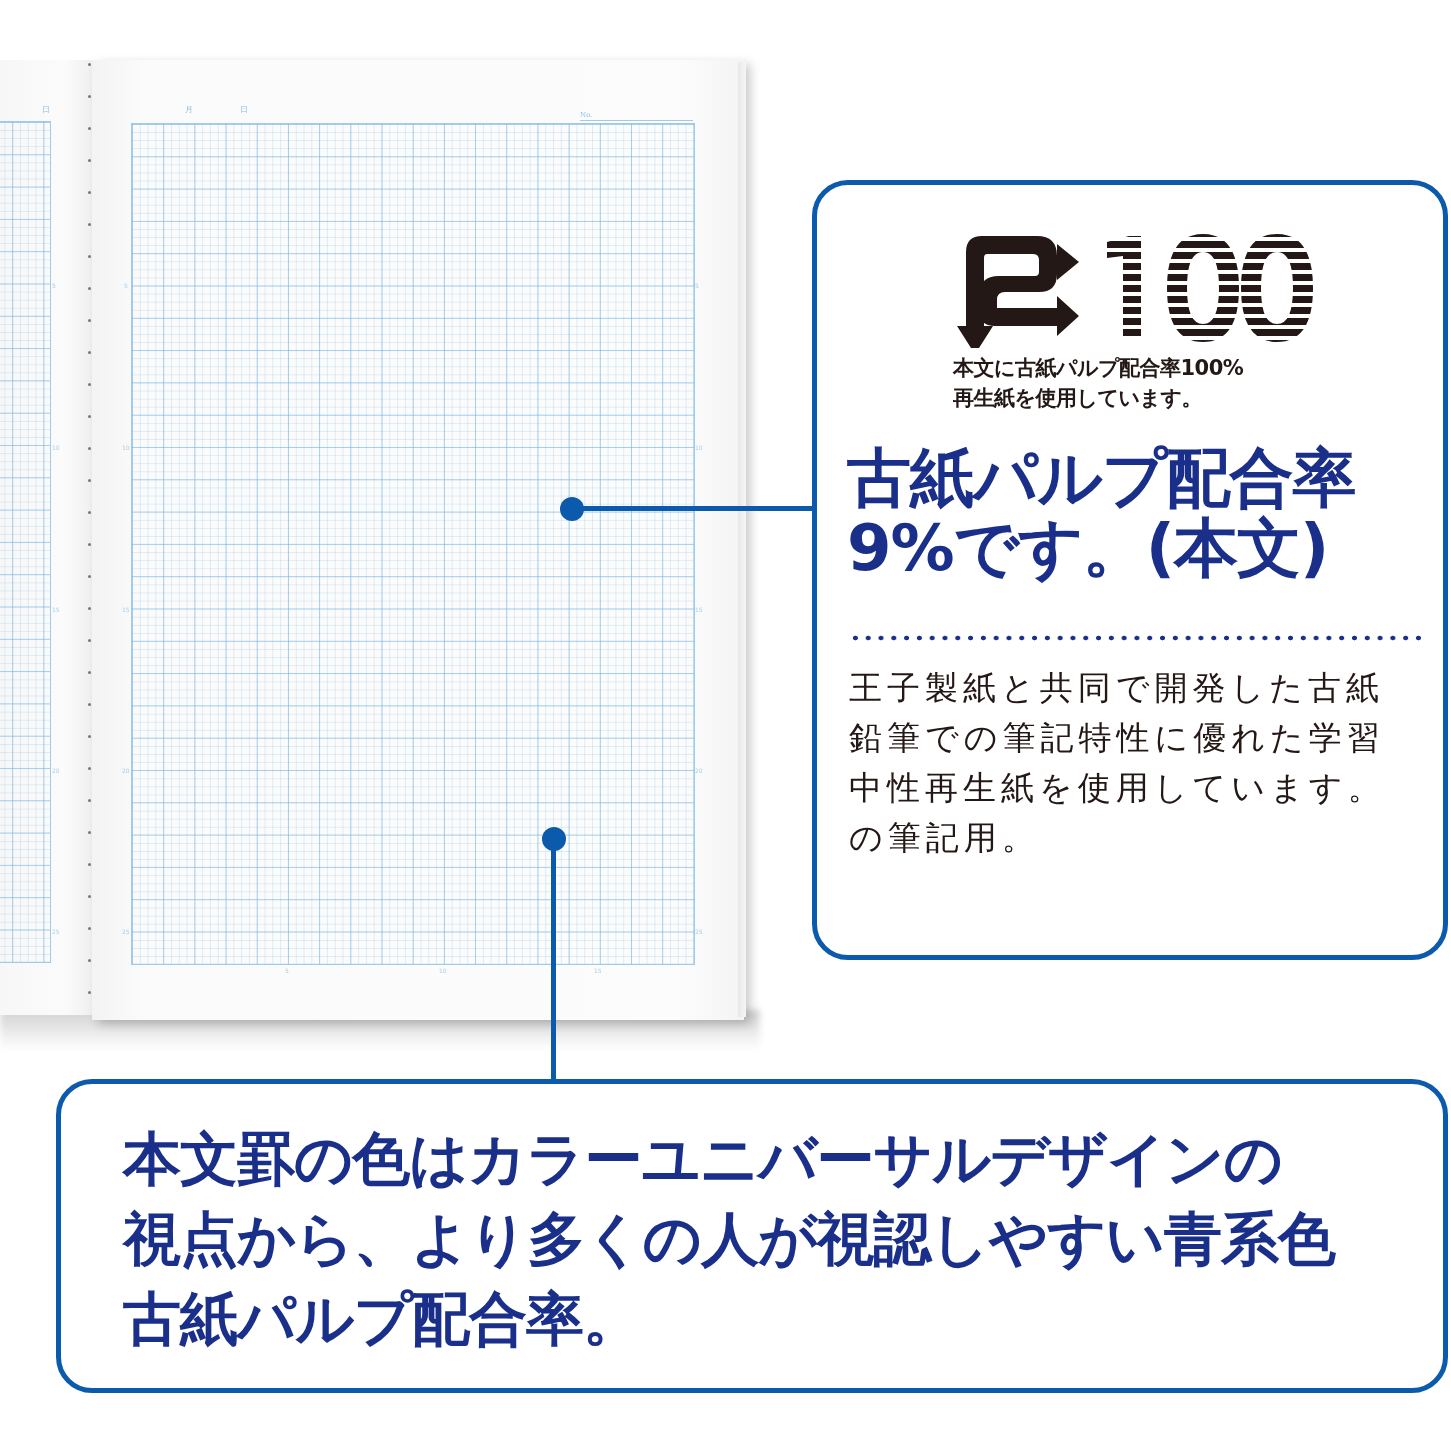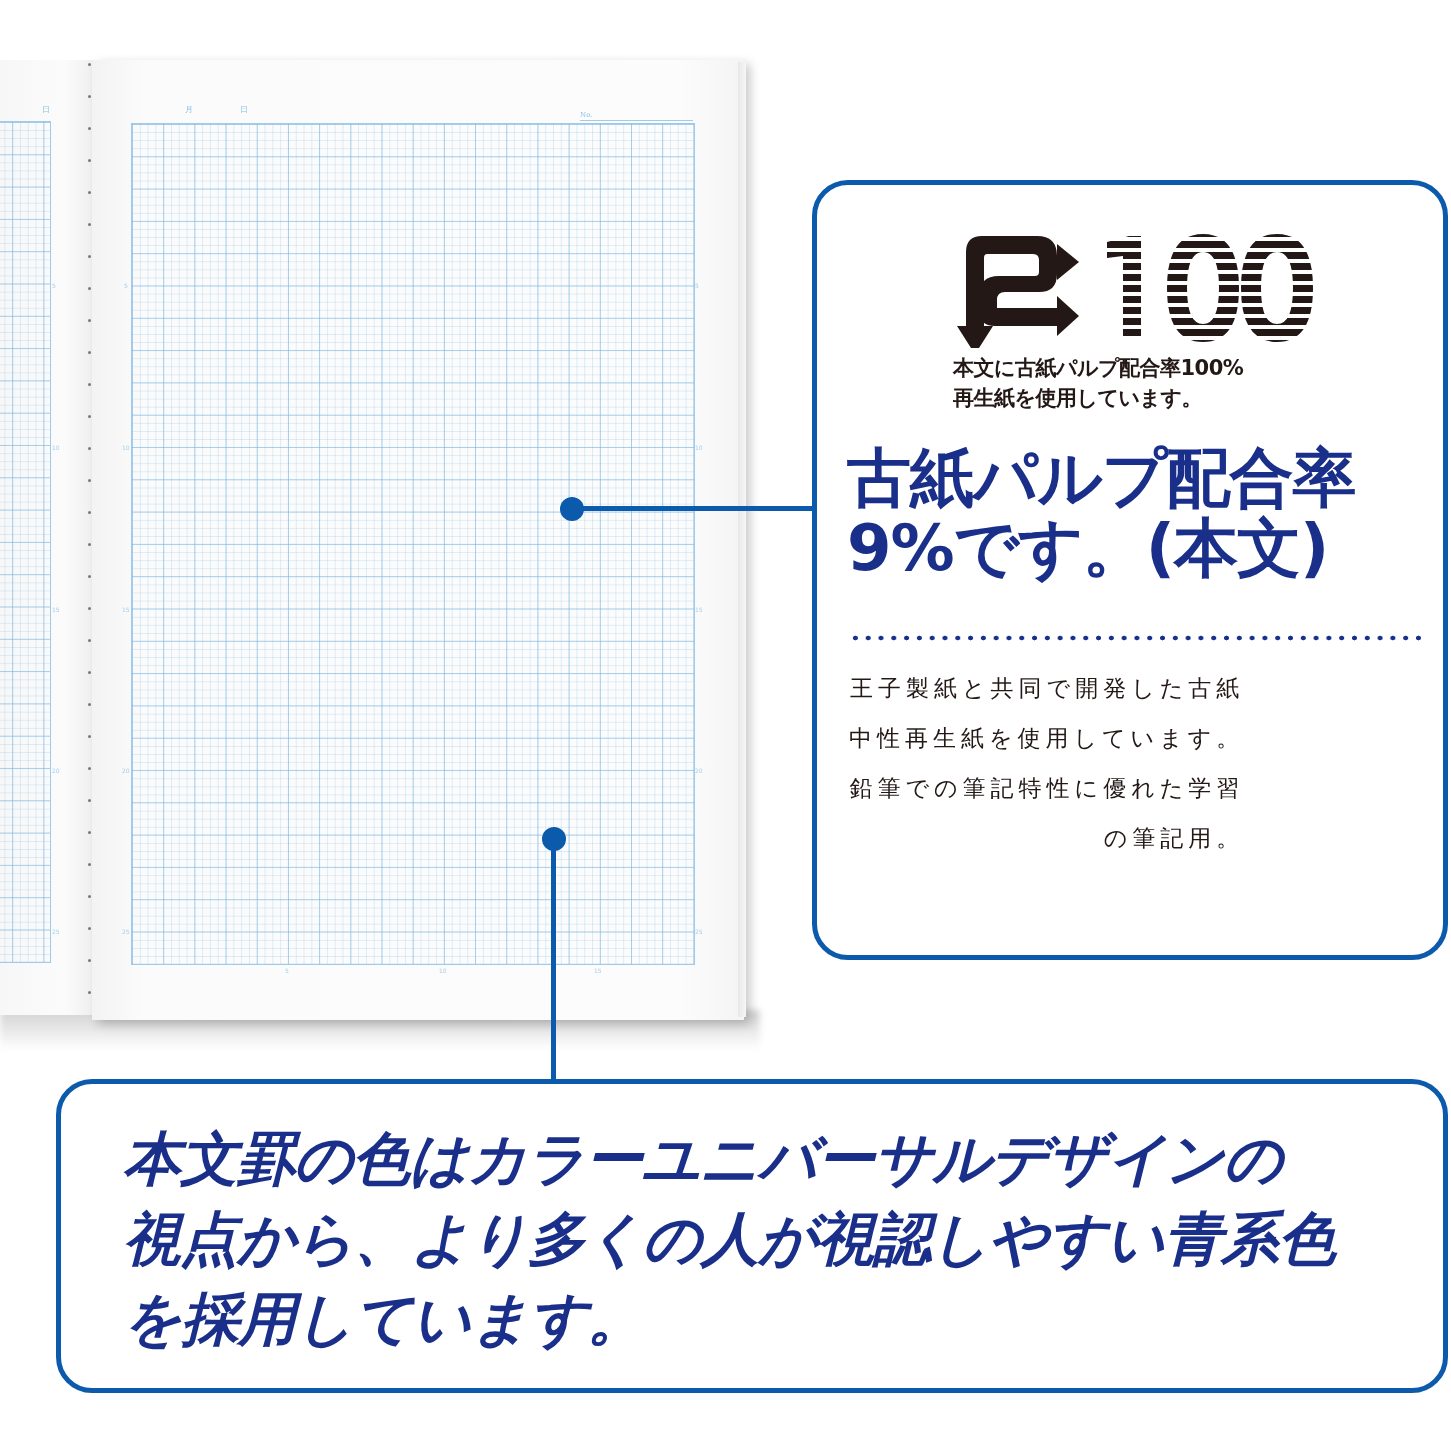"王子製紙と共同で開発した古紙" .body-text { font-size: 23px -> 33px; text-align: right -> none }
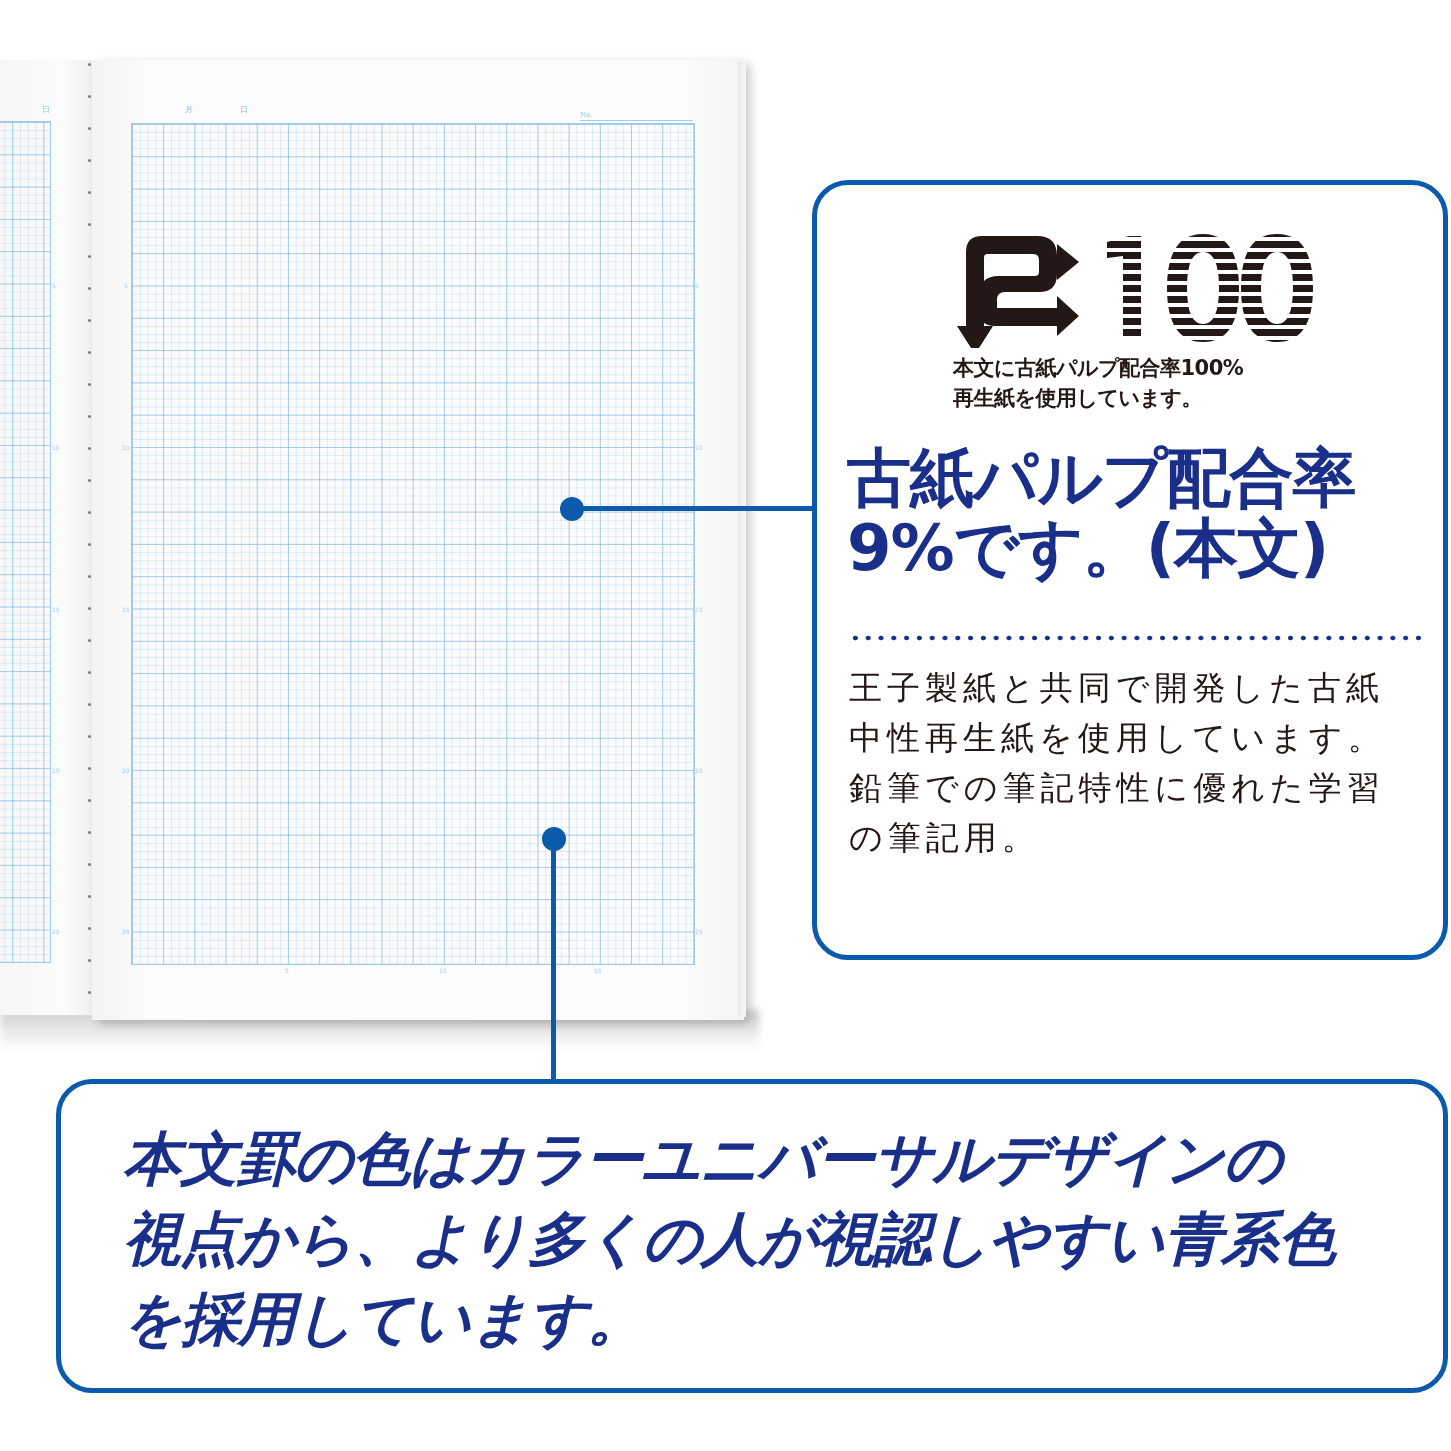"中性再生紙を使用しています。" div { order: before "鉛筆での筆記特性に優れた学習" -> after "鉛筆での筆記特性に優れた学習" }
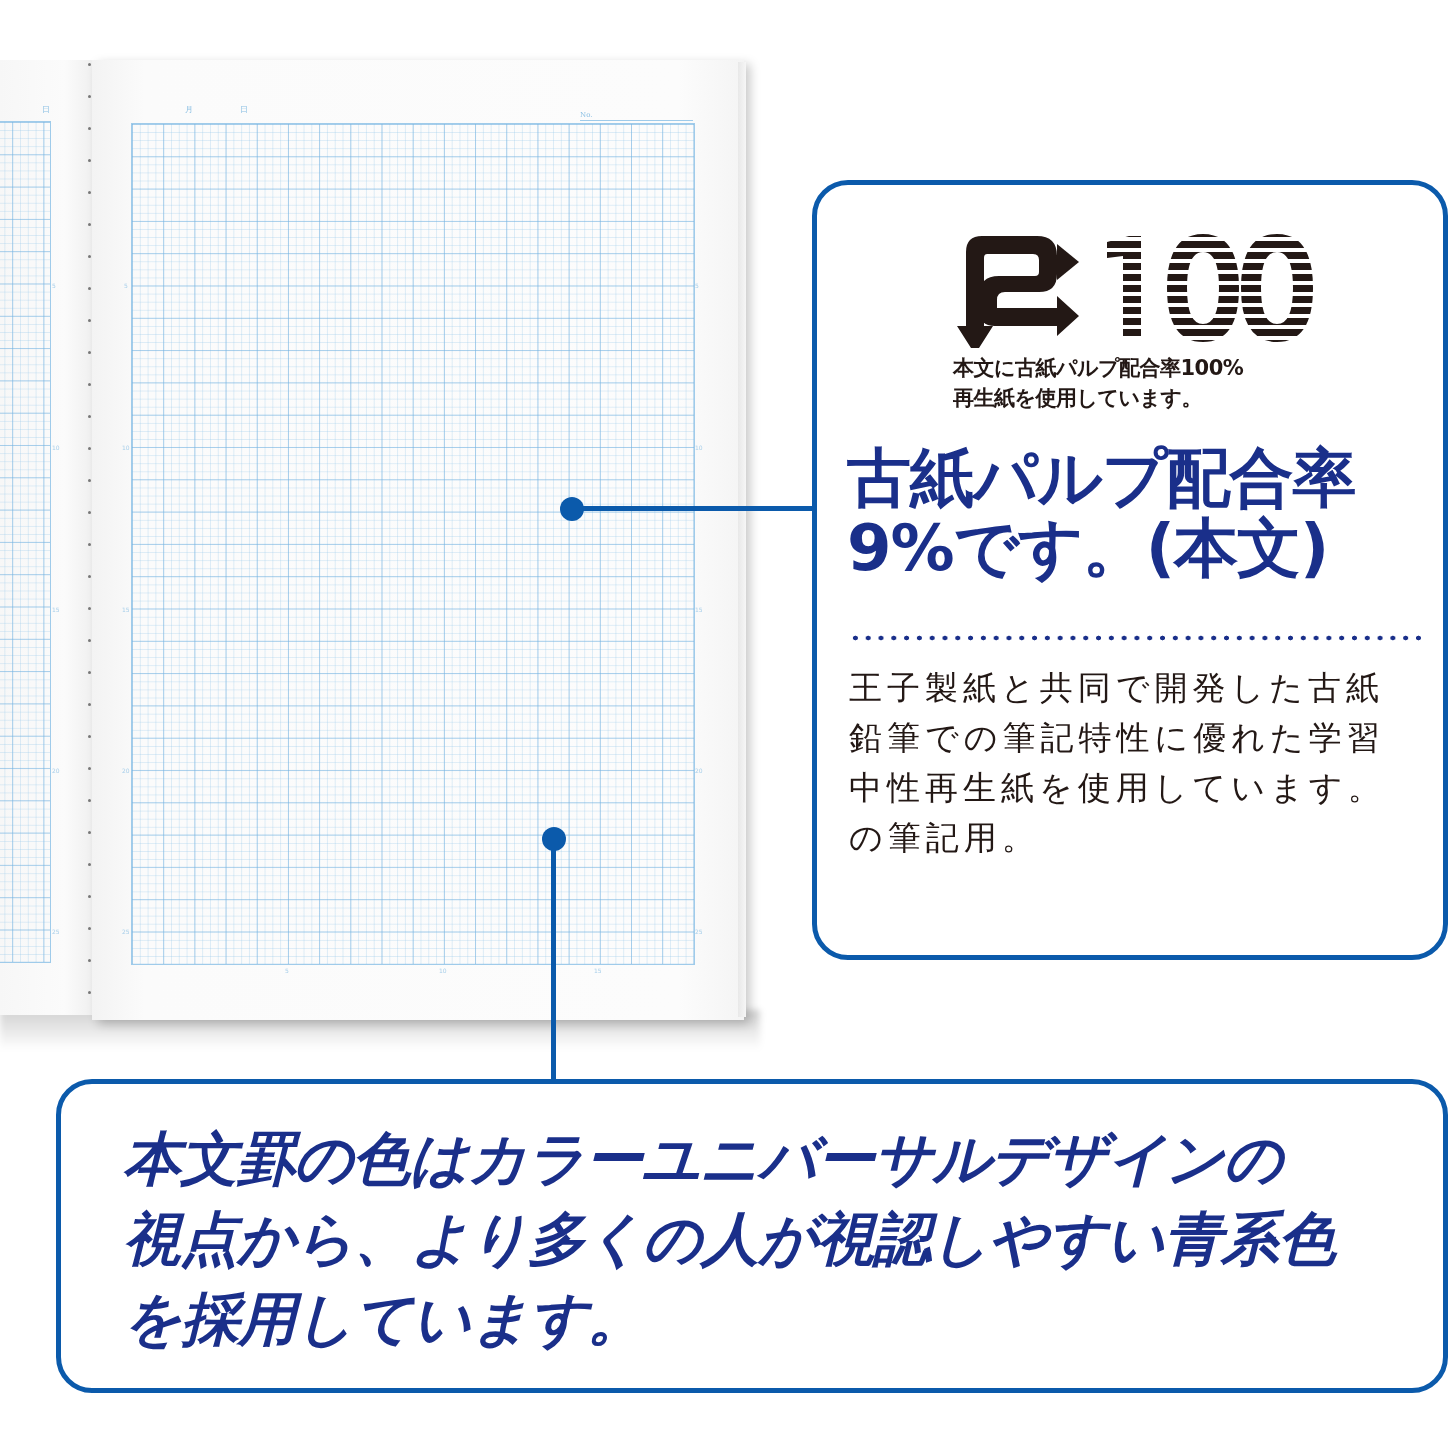"本文罫の色はカラーユニバーサルデザインの" .bottom-text { font-style: italic -> none }
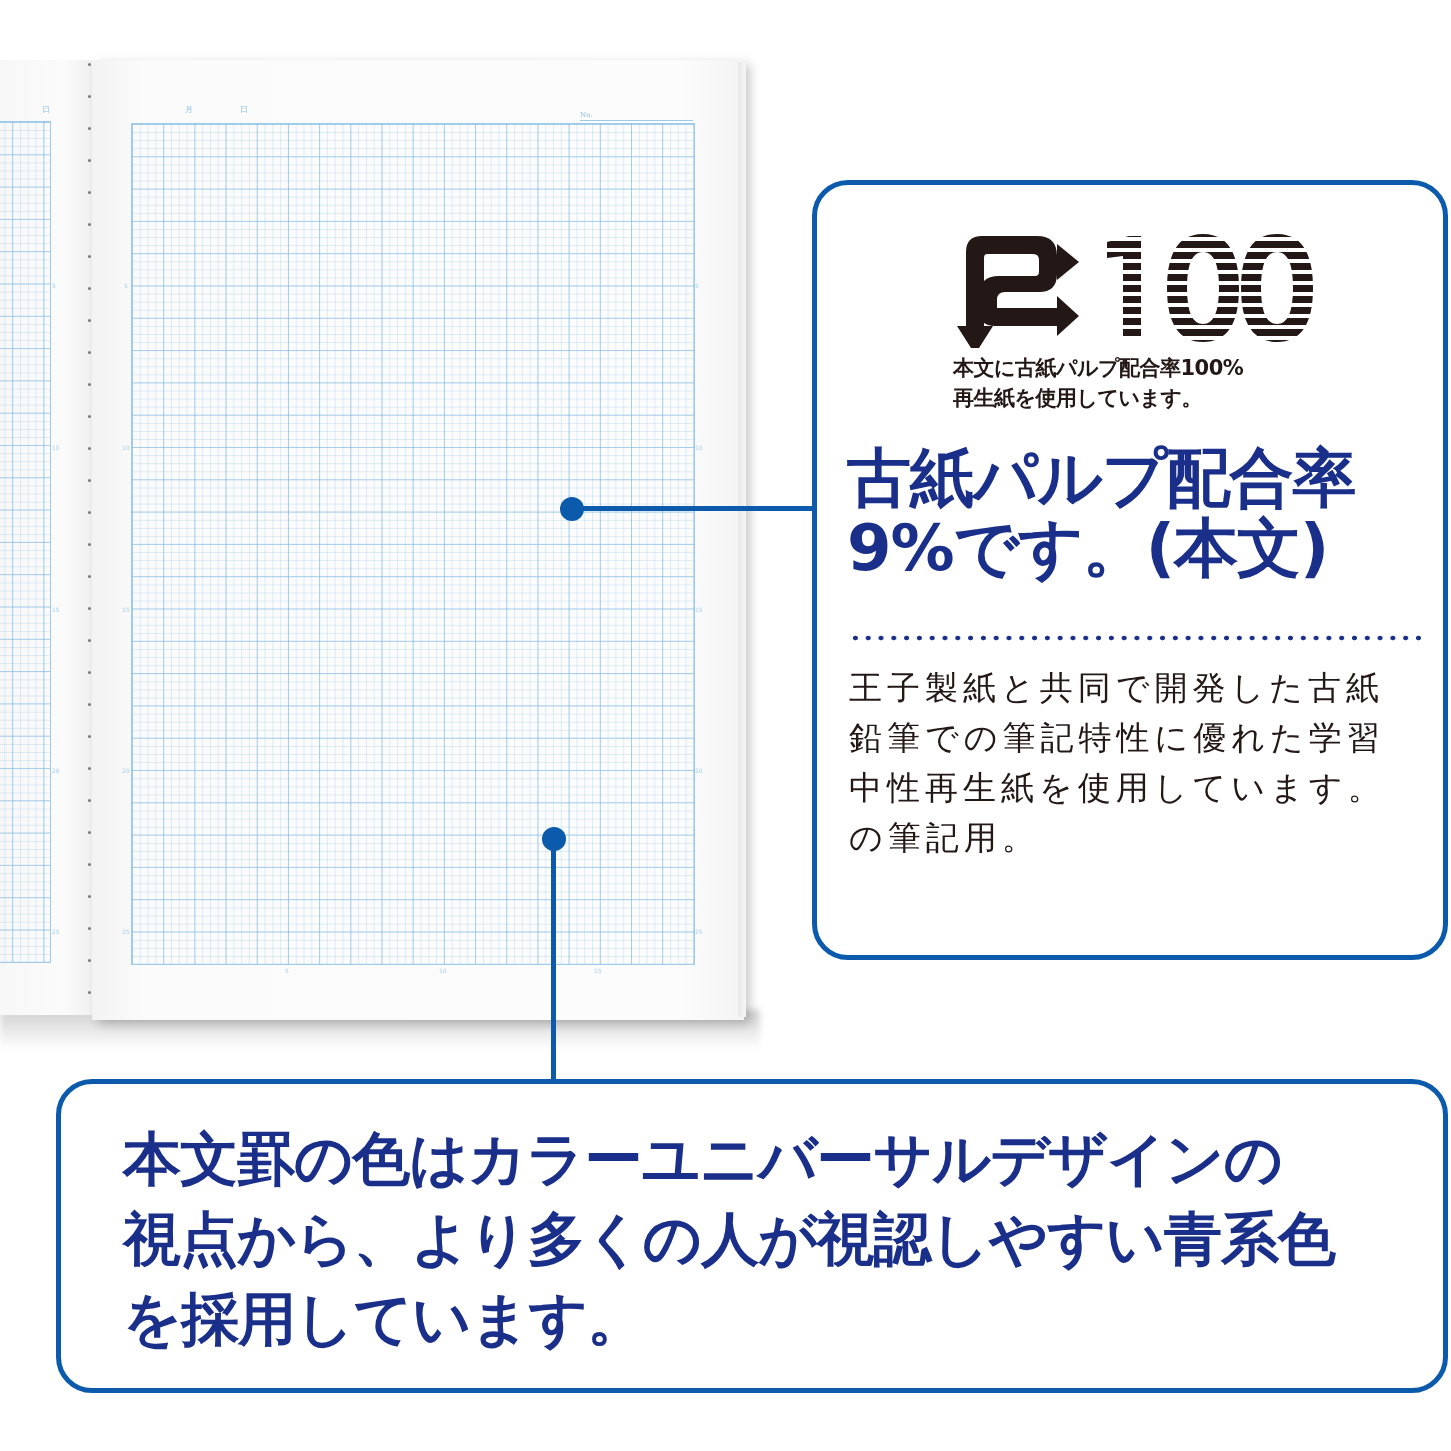"を採用しています。" div { text: を採用しています -> 古紙パルプ配合率 }
